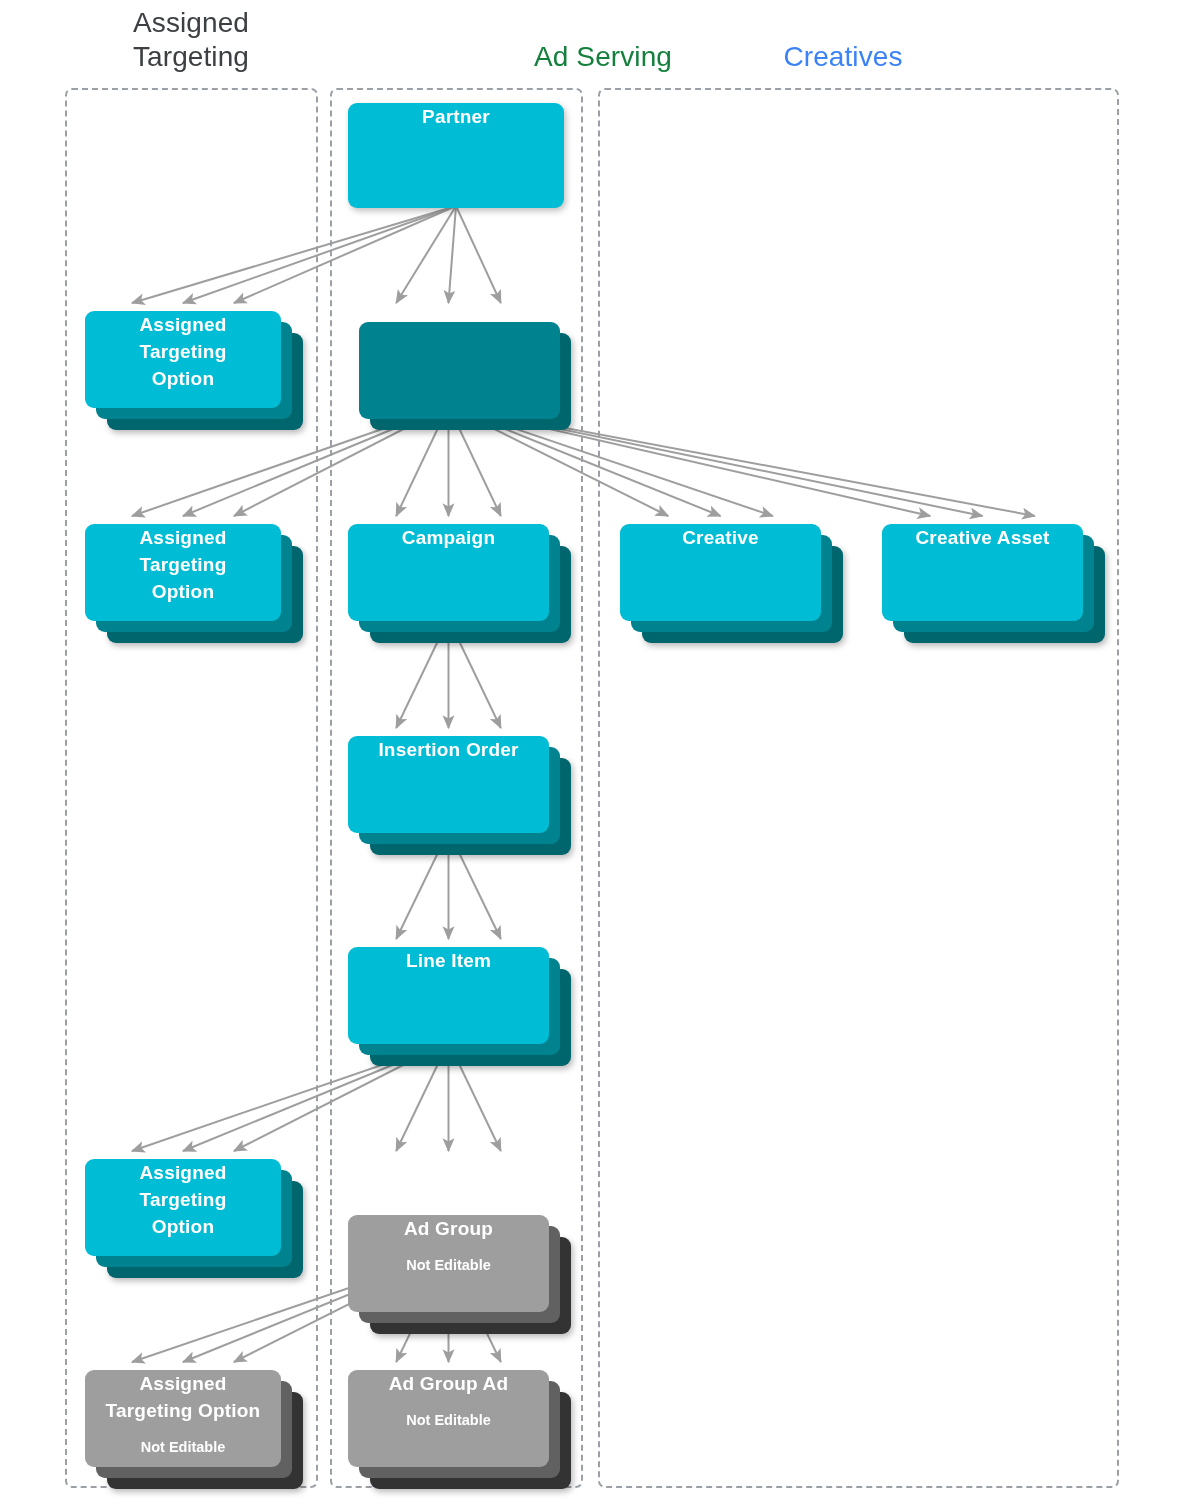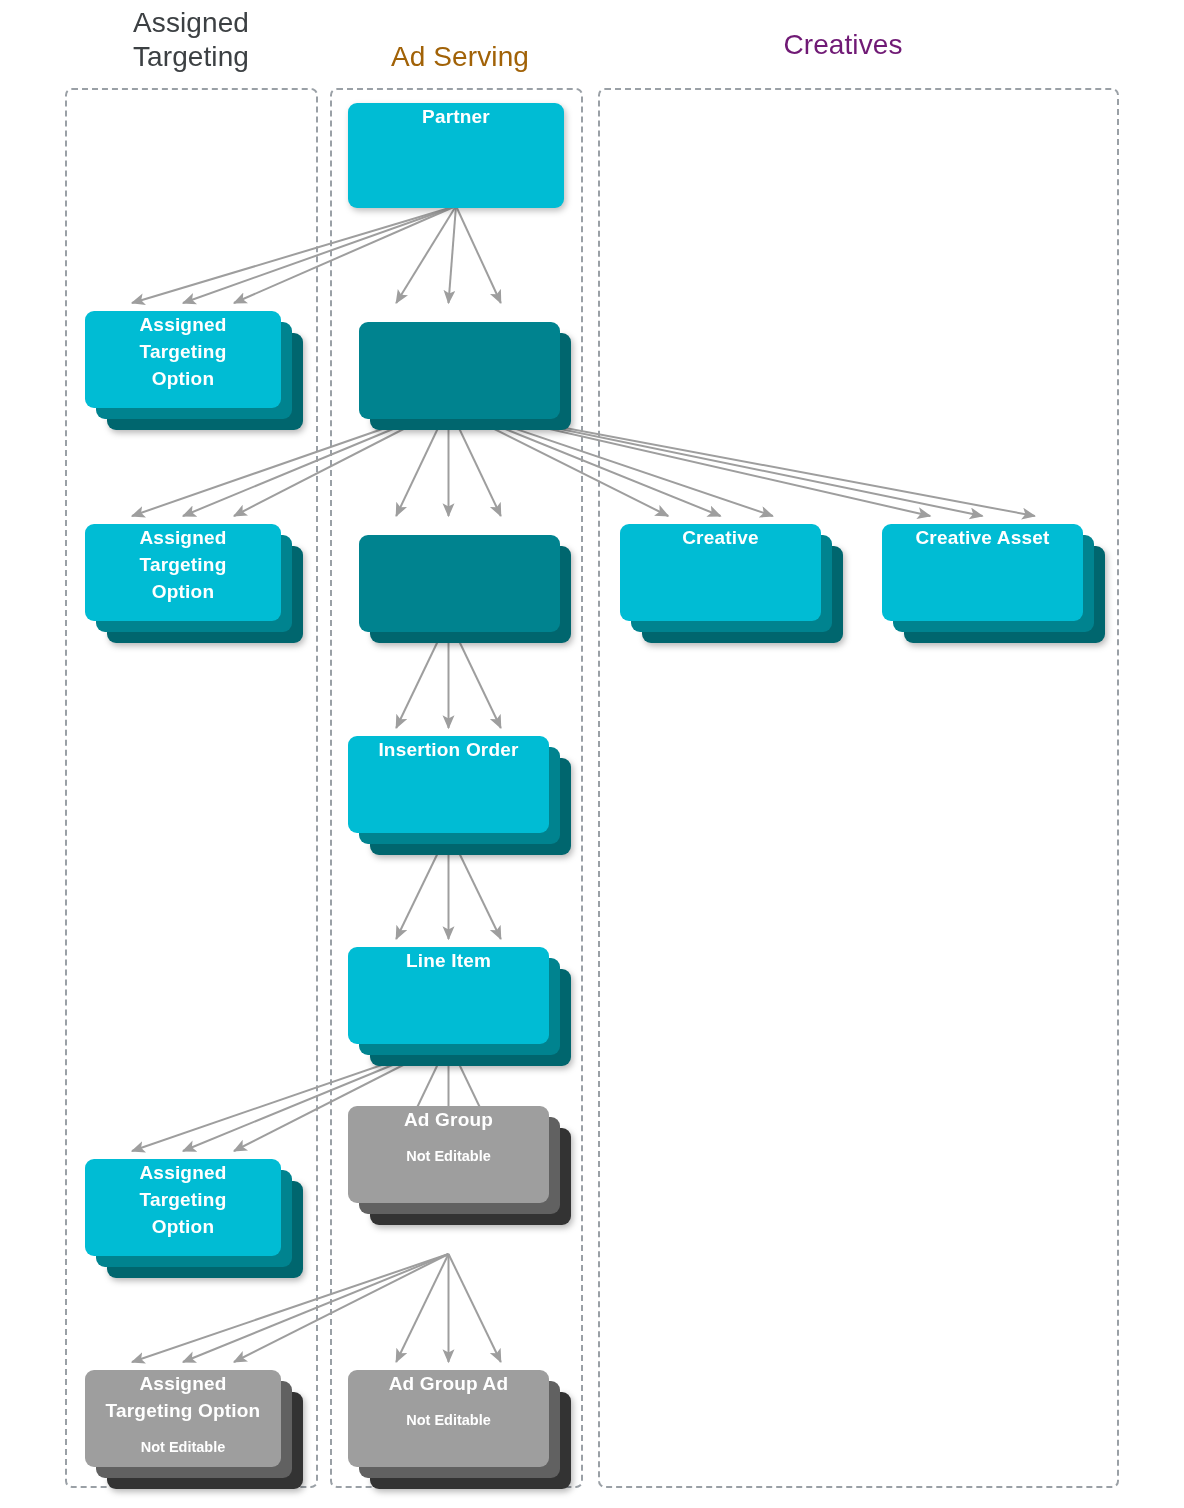"Ad Serving" div.col-title { color: #a16207 -> #15803d; left: 260px -> 272px; text-align: none -> right }
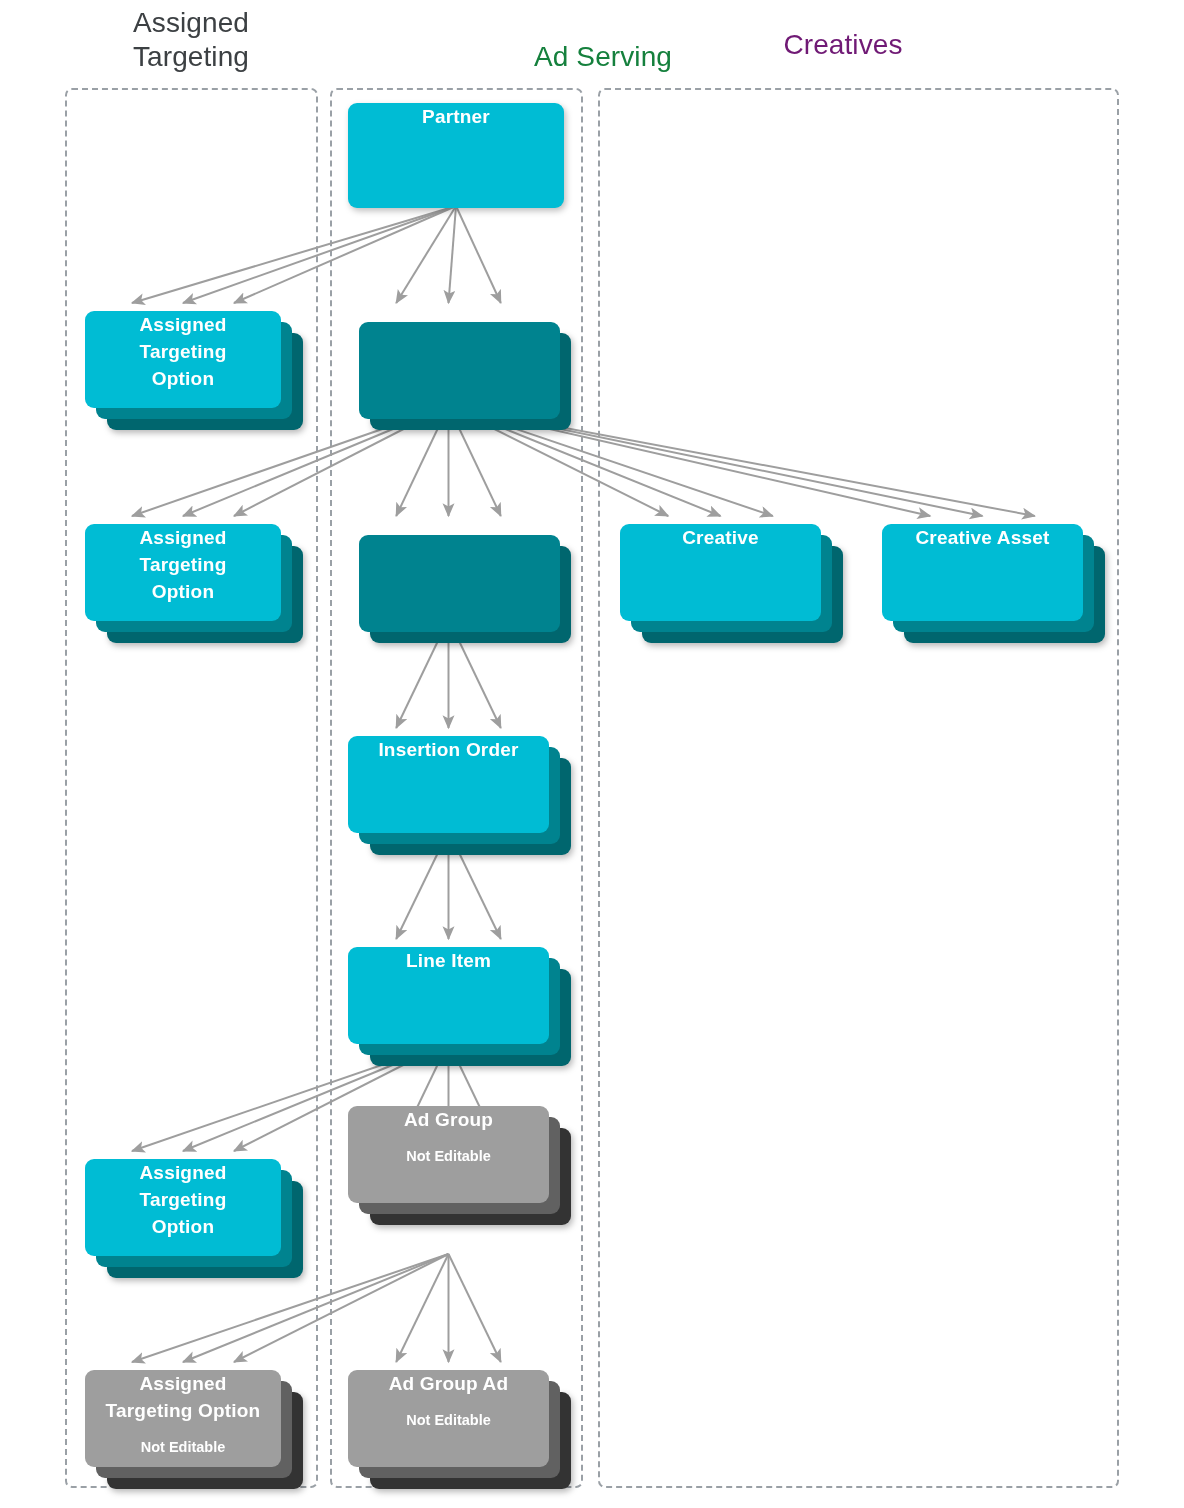"Creatives" div.col-title { color: #701a75 -> #3b82f6; top: 28px -> 40px }
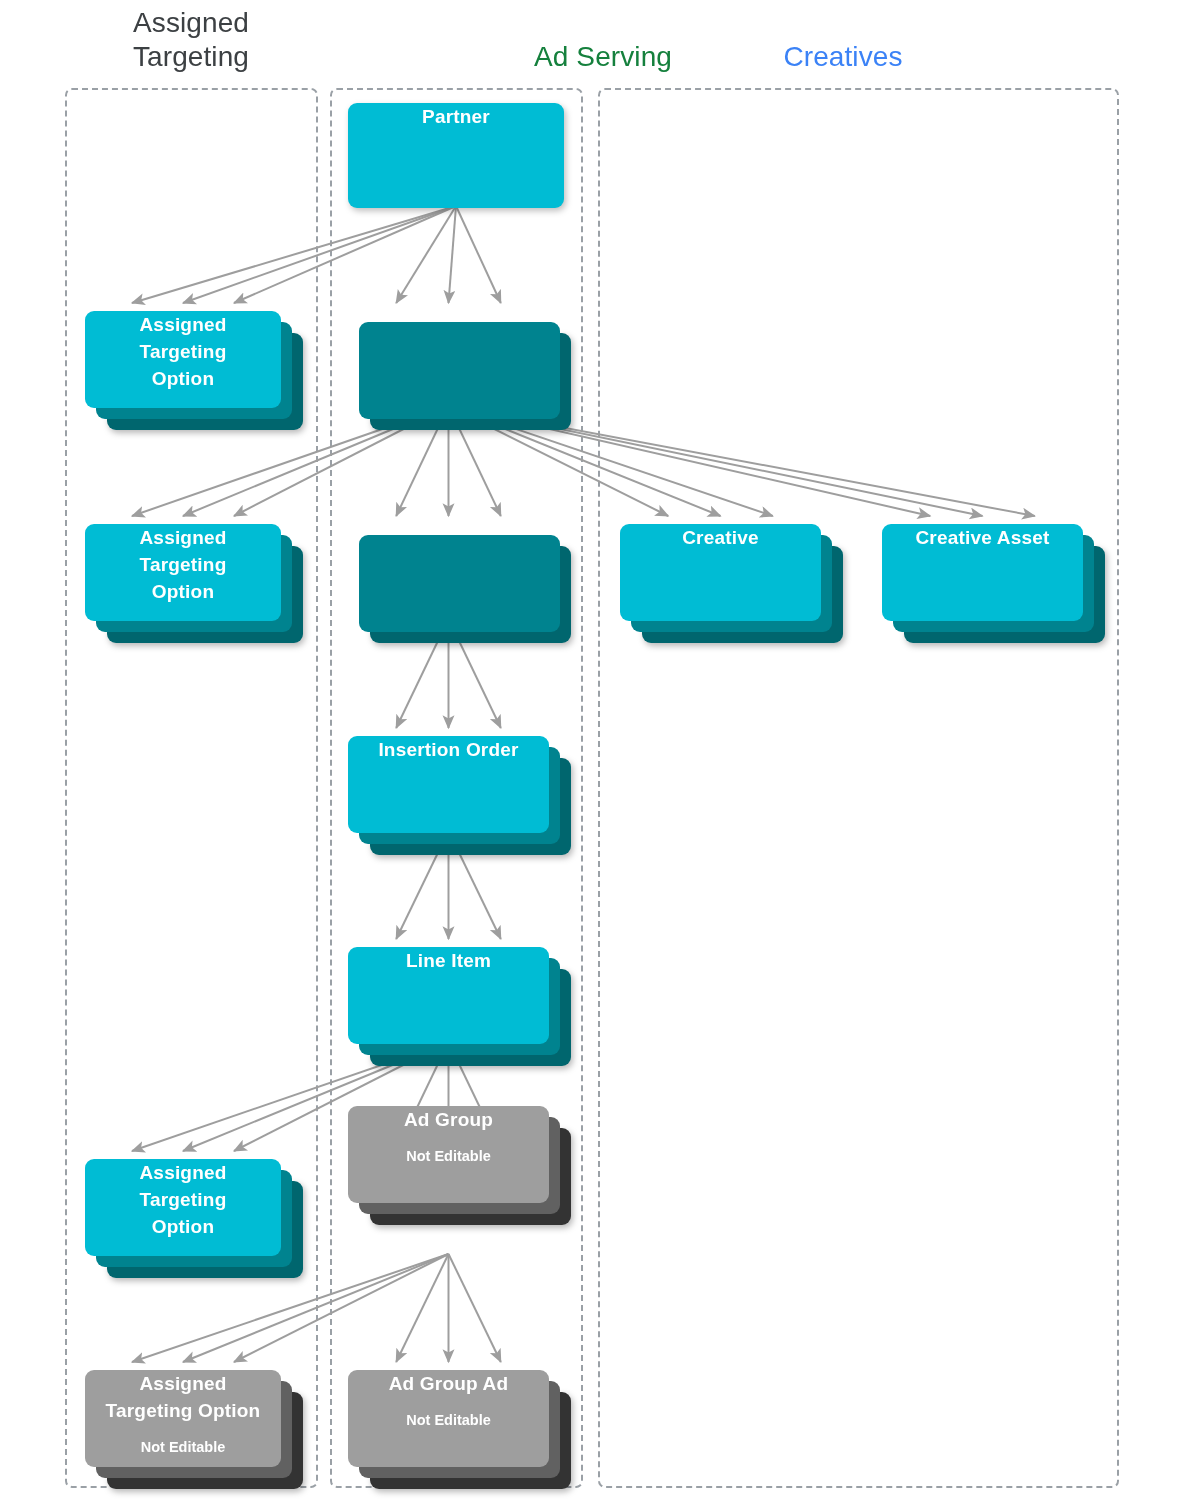"Campaign" div.face { html: none -> <div> <div>Campaign</div> </div> }
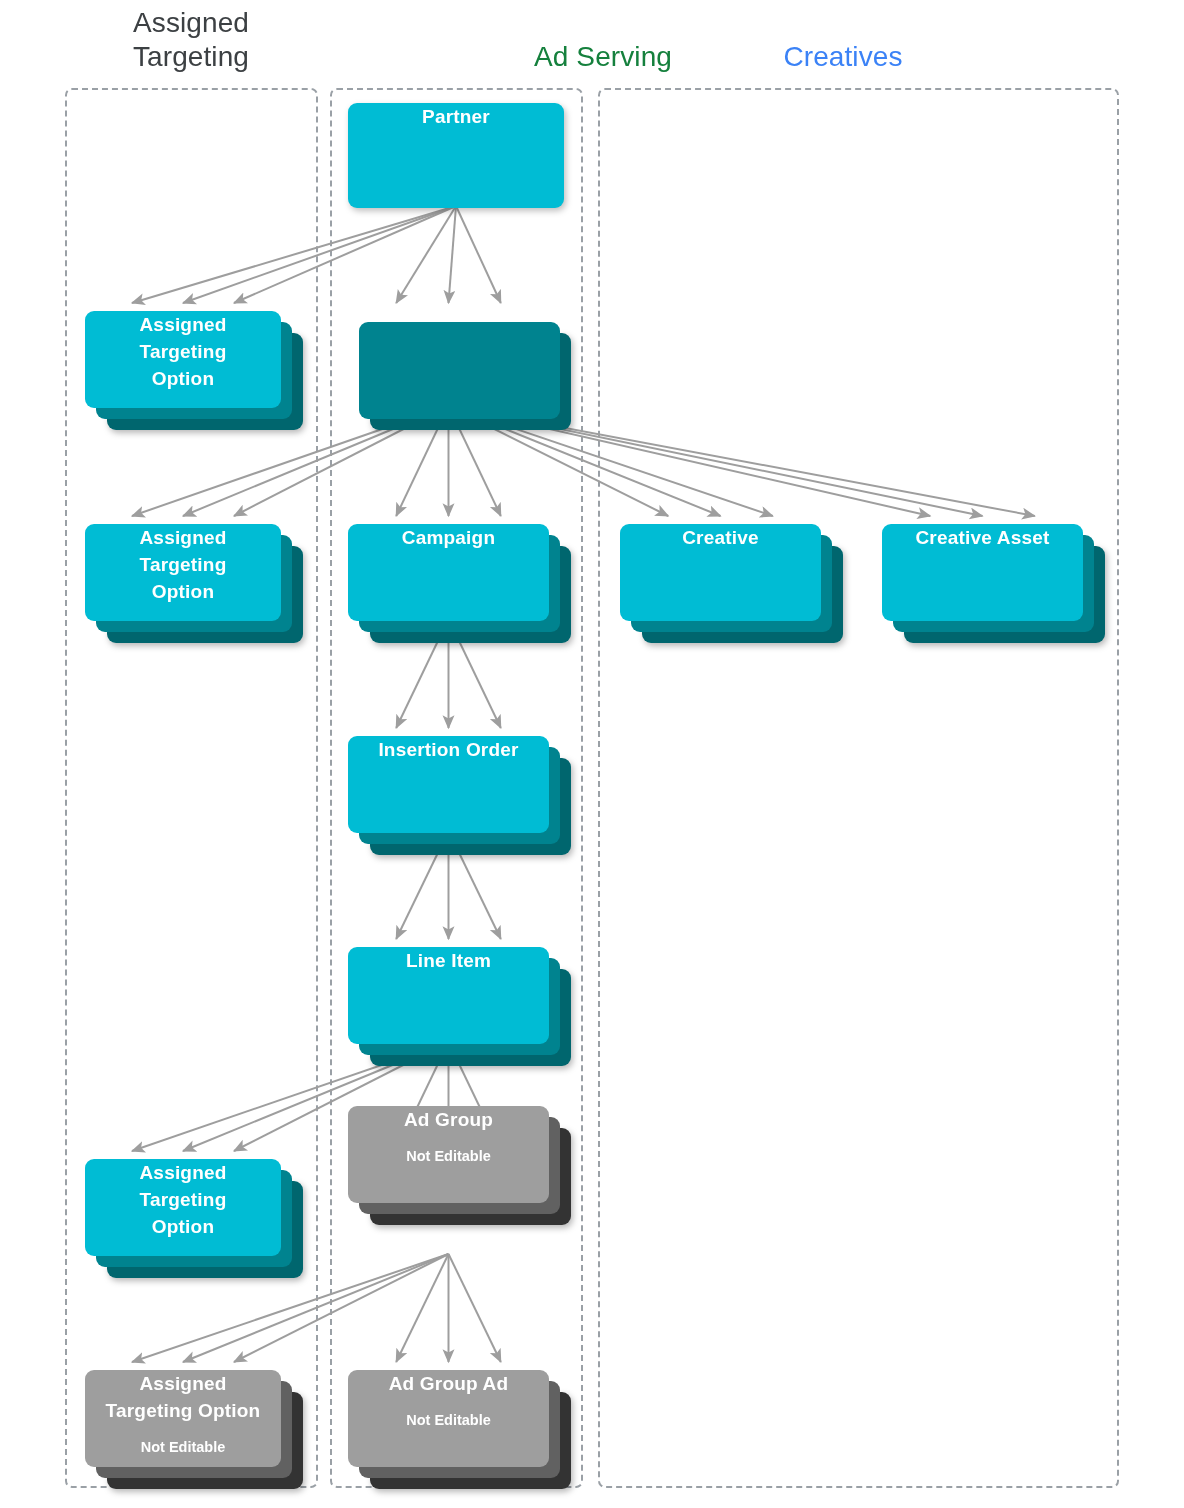"Ad Group" div.node { top: 1106px -> 1215px }
